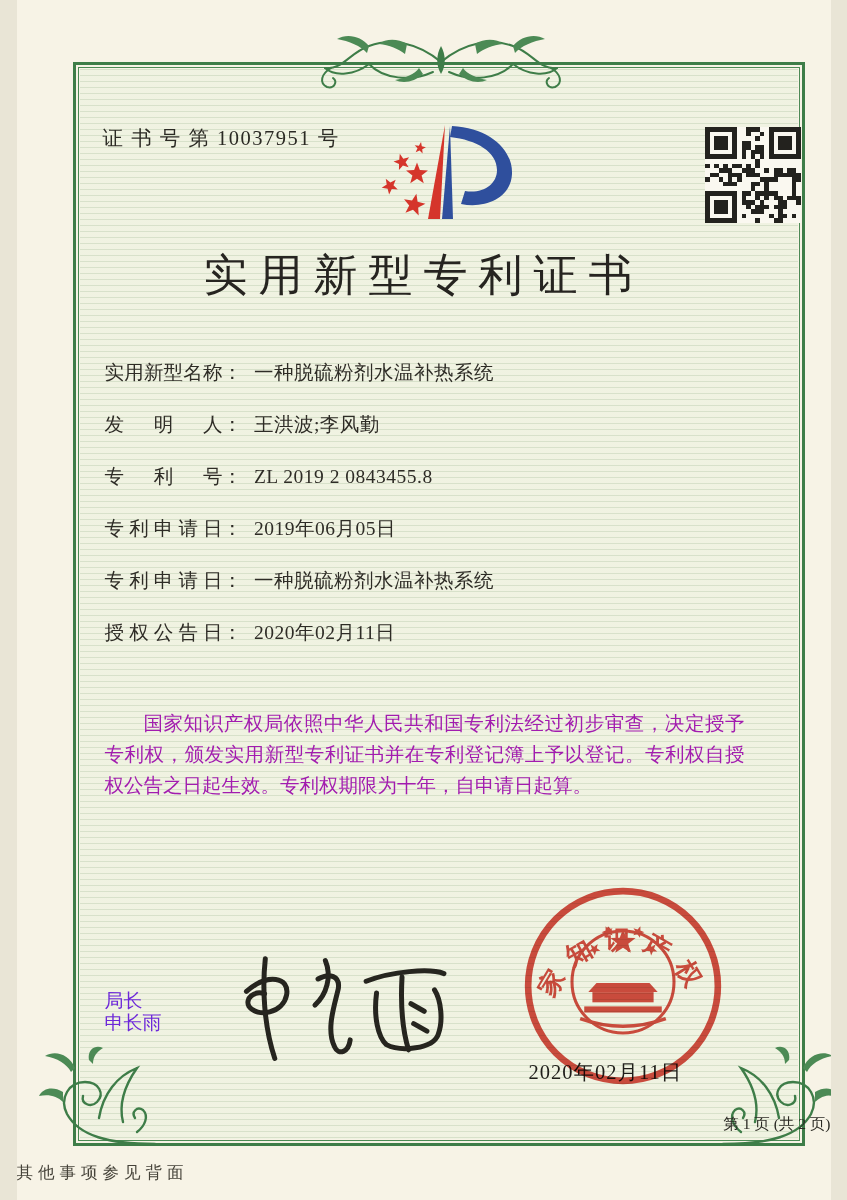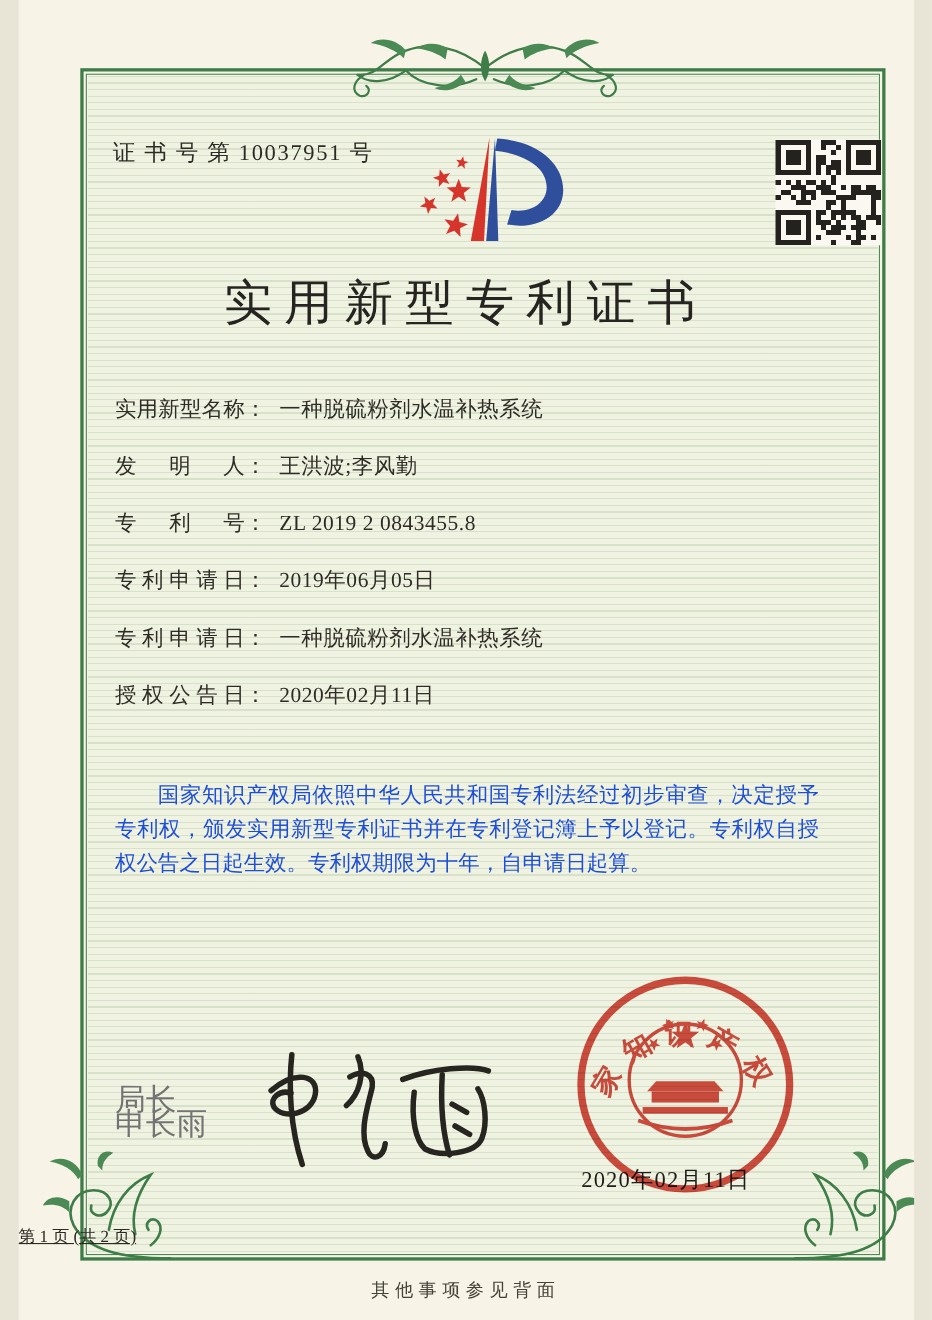"国家知识产权局依照中华人民共和国专利法经过初步审查，决定授予专利权，颁发实用新型" .bodytext { color: #1d4ed8 -> #a21caf }
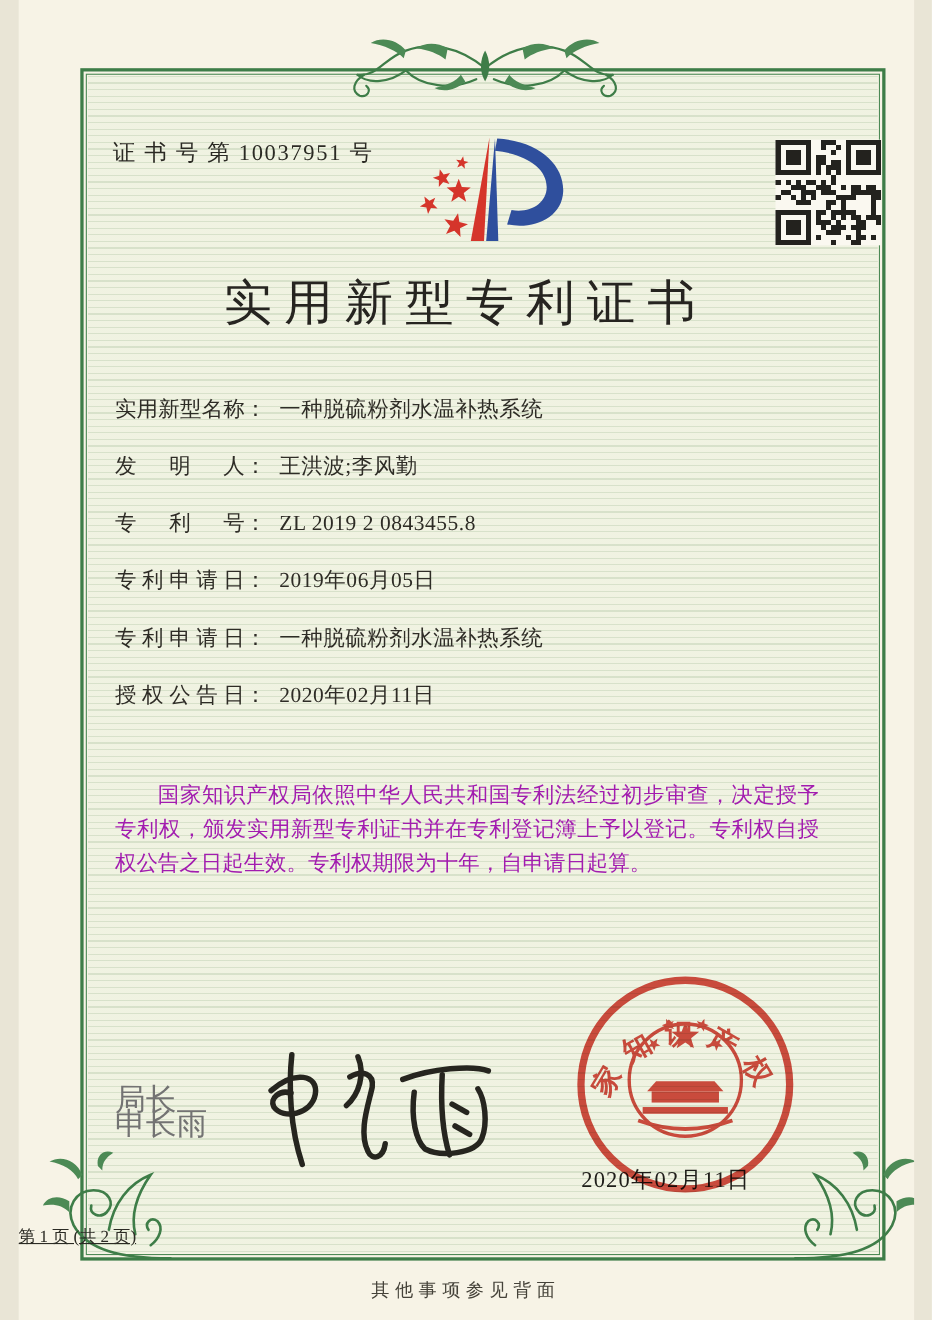"局长" .director { color: #737373 -> #6d28d9; font-size: 28px -> 19px }
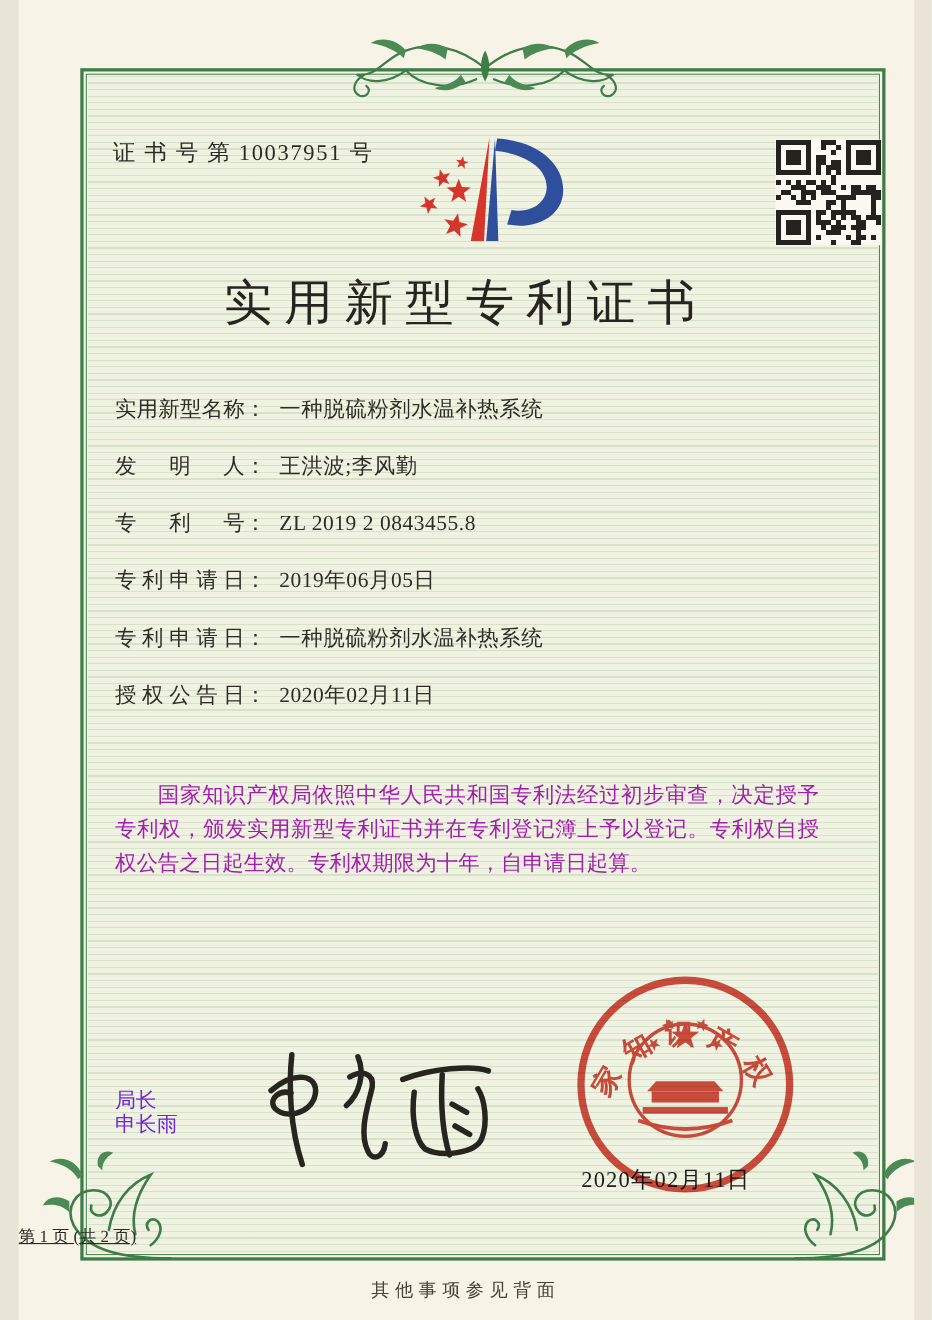"第 1 页 (共 2" .pageno { text-align: left -> right; text-decoration: underline -> none }
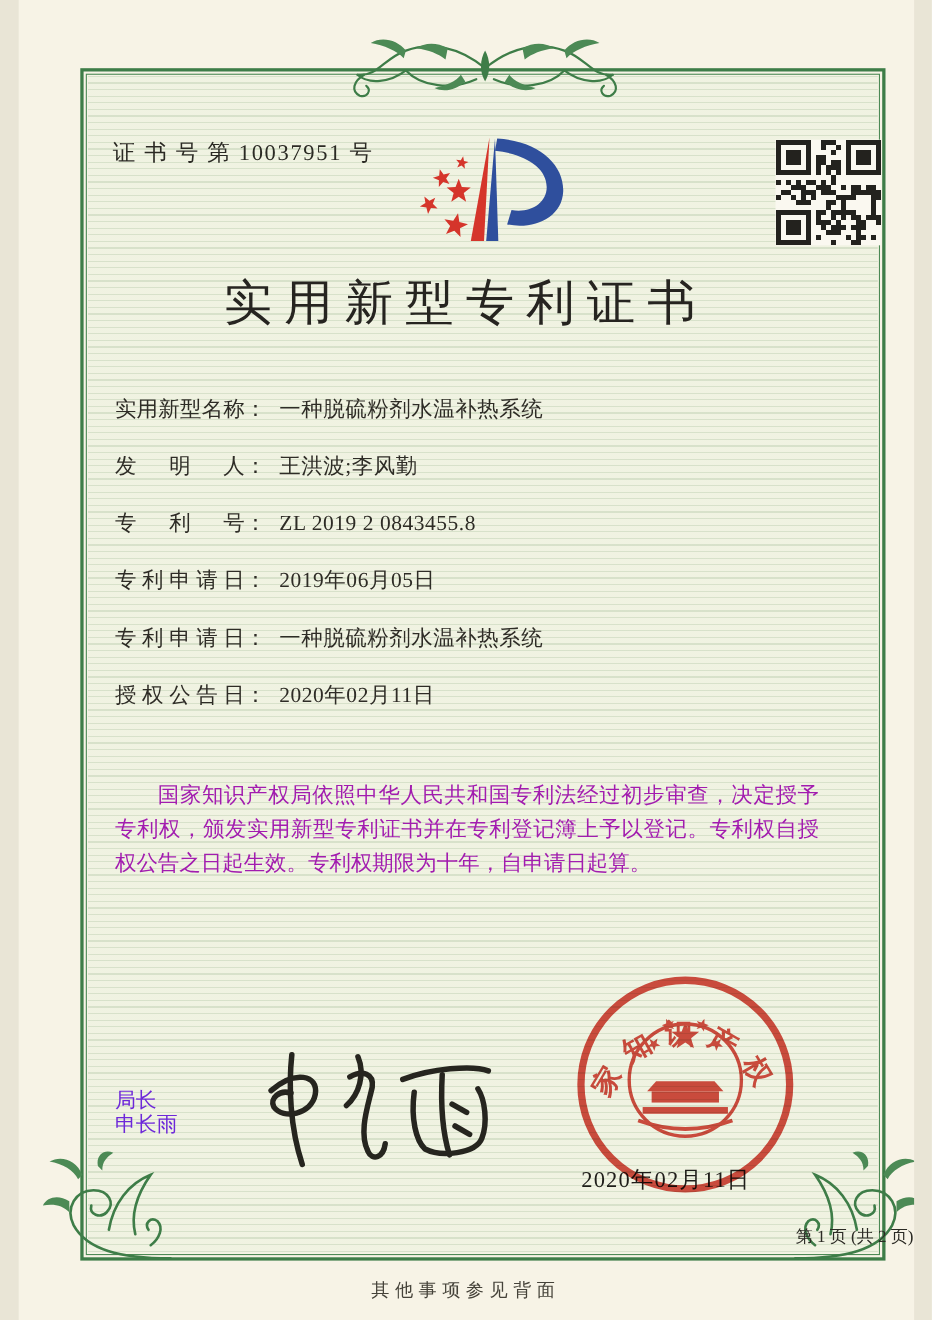"其他事项参见背面" .backnote { text-align: center -> left }
